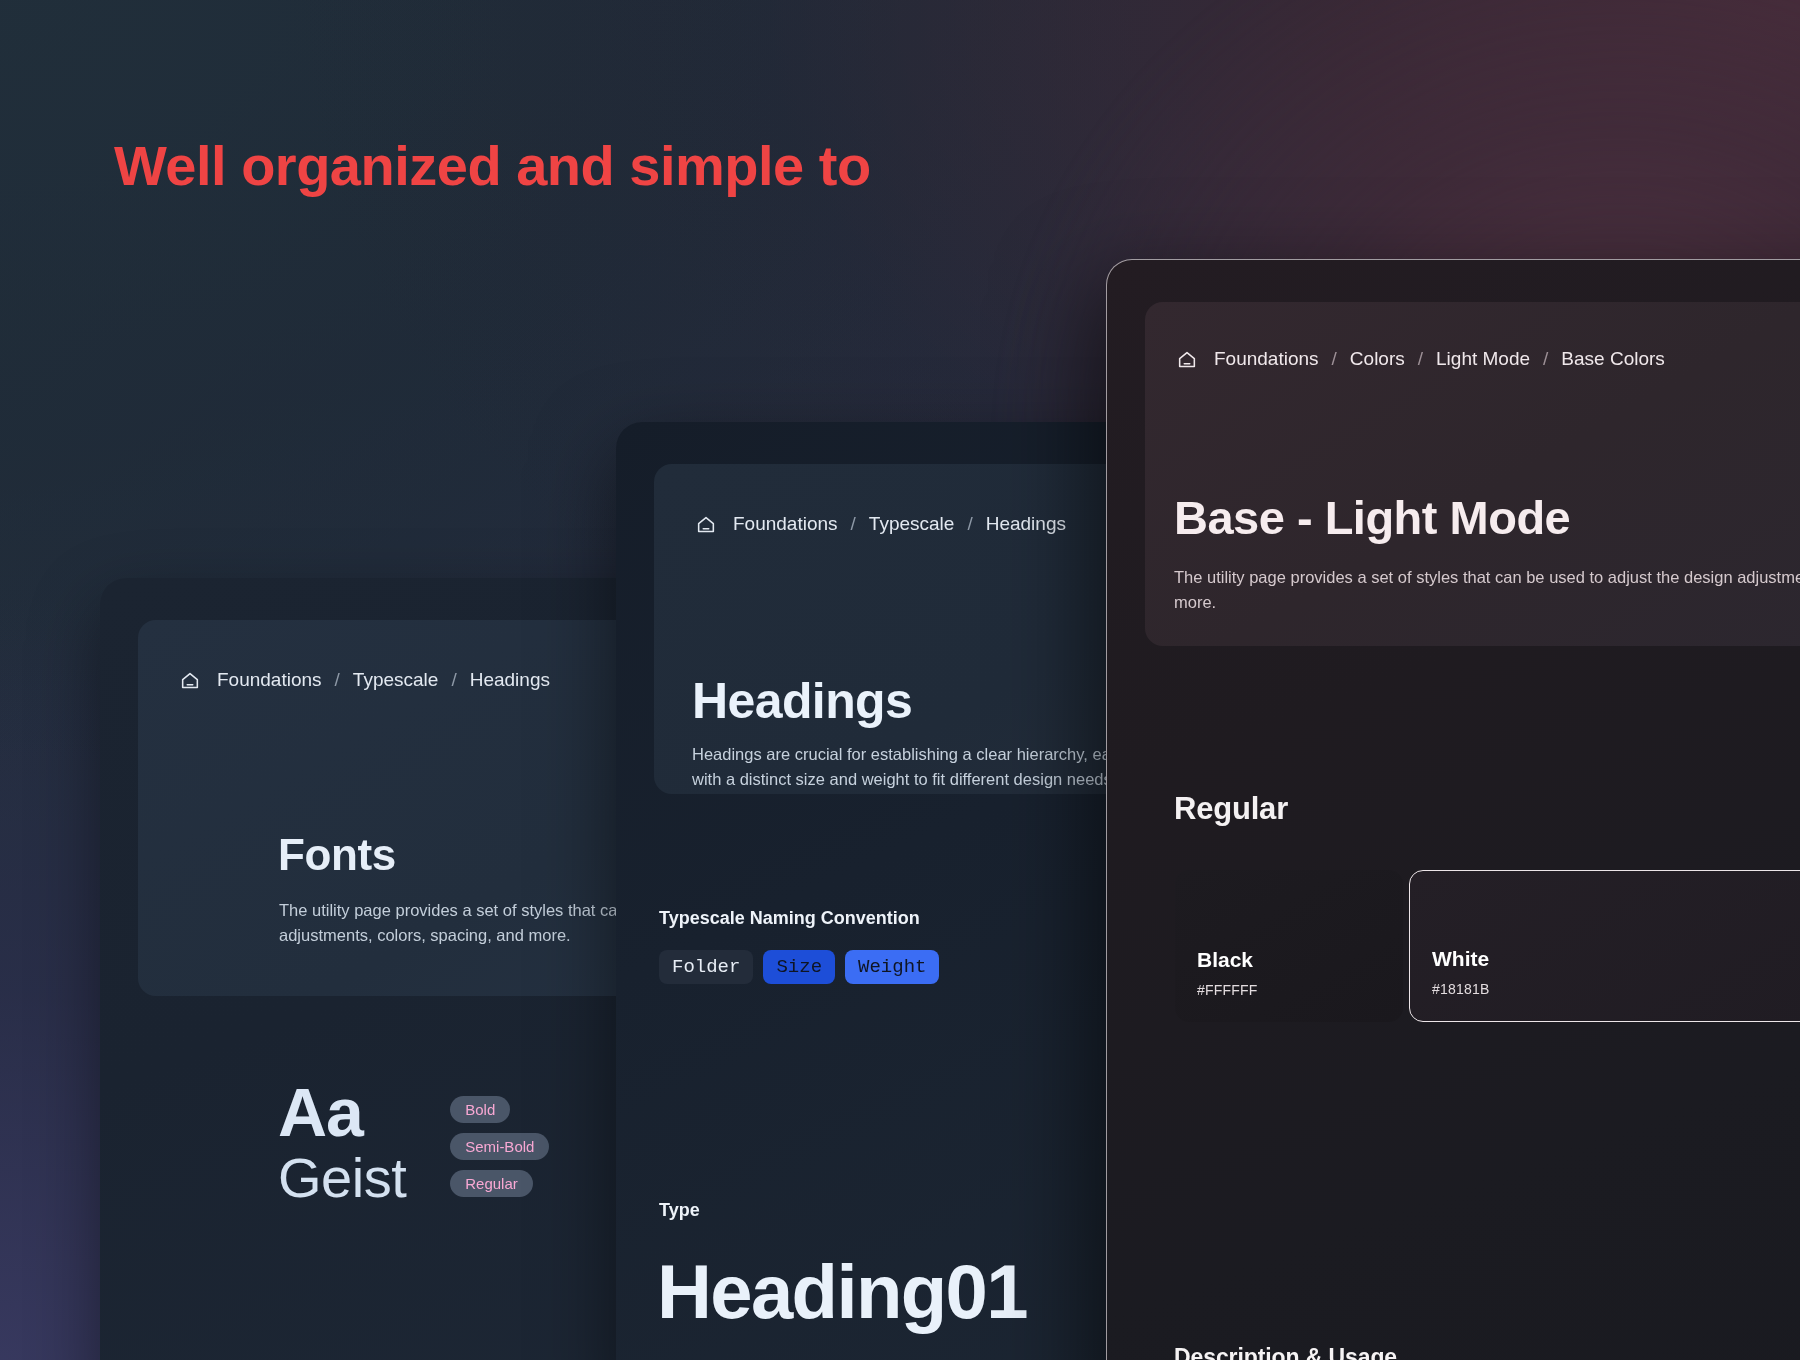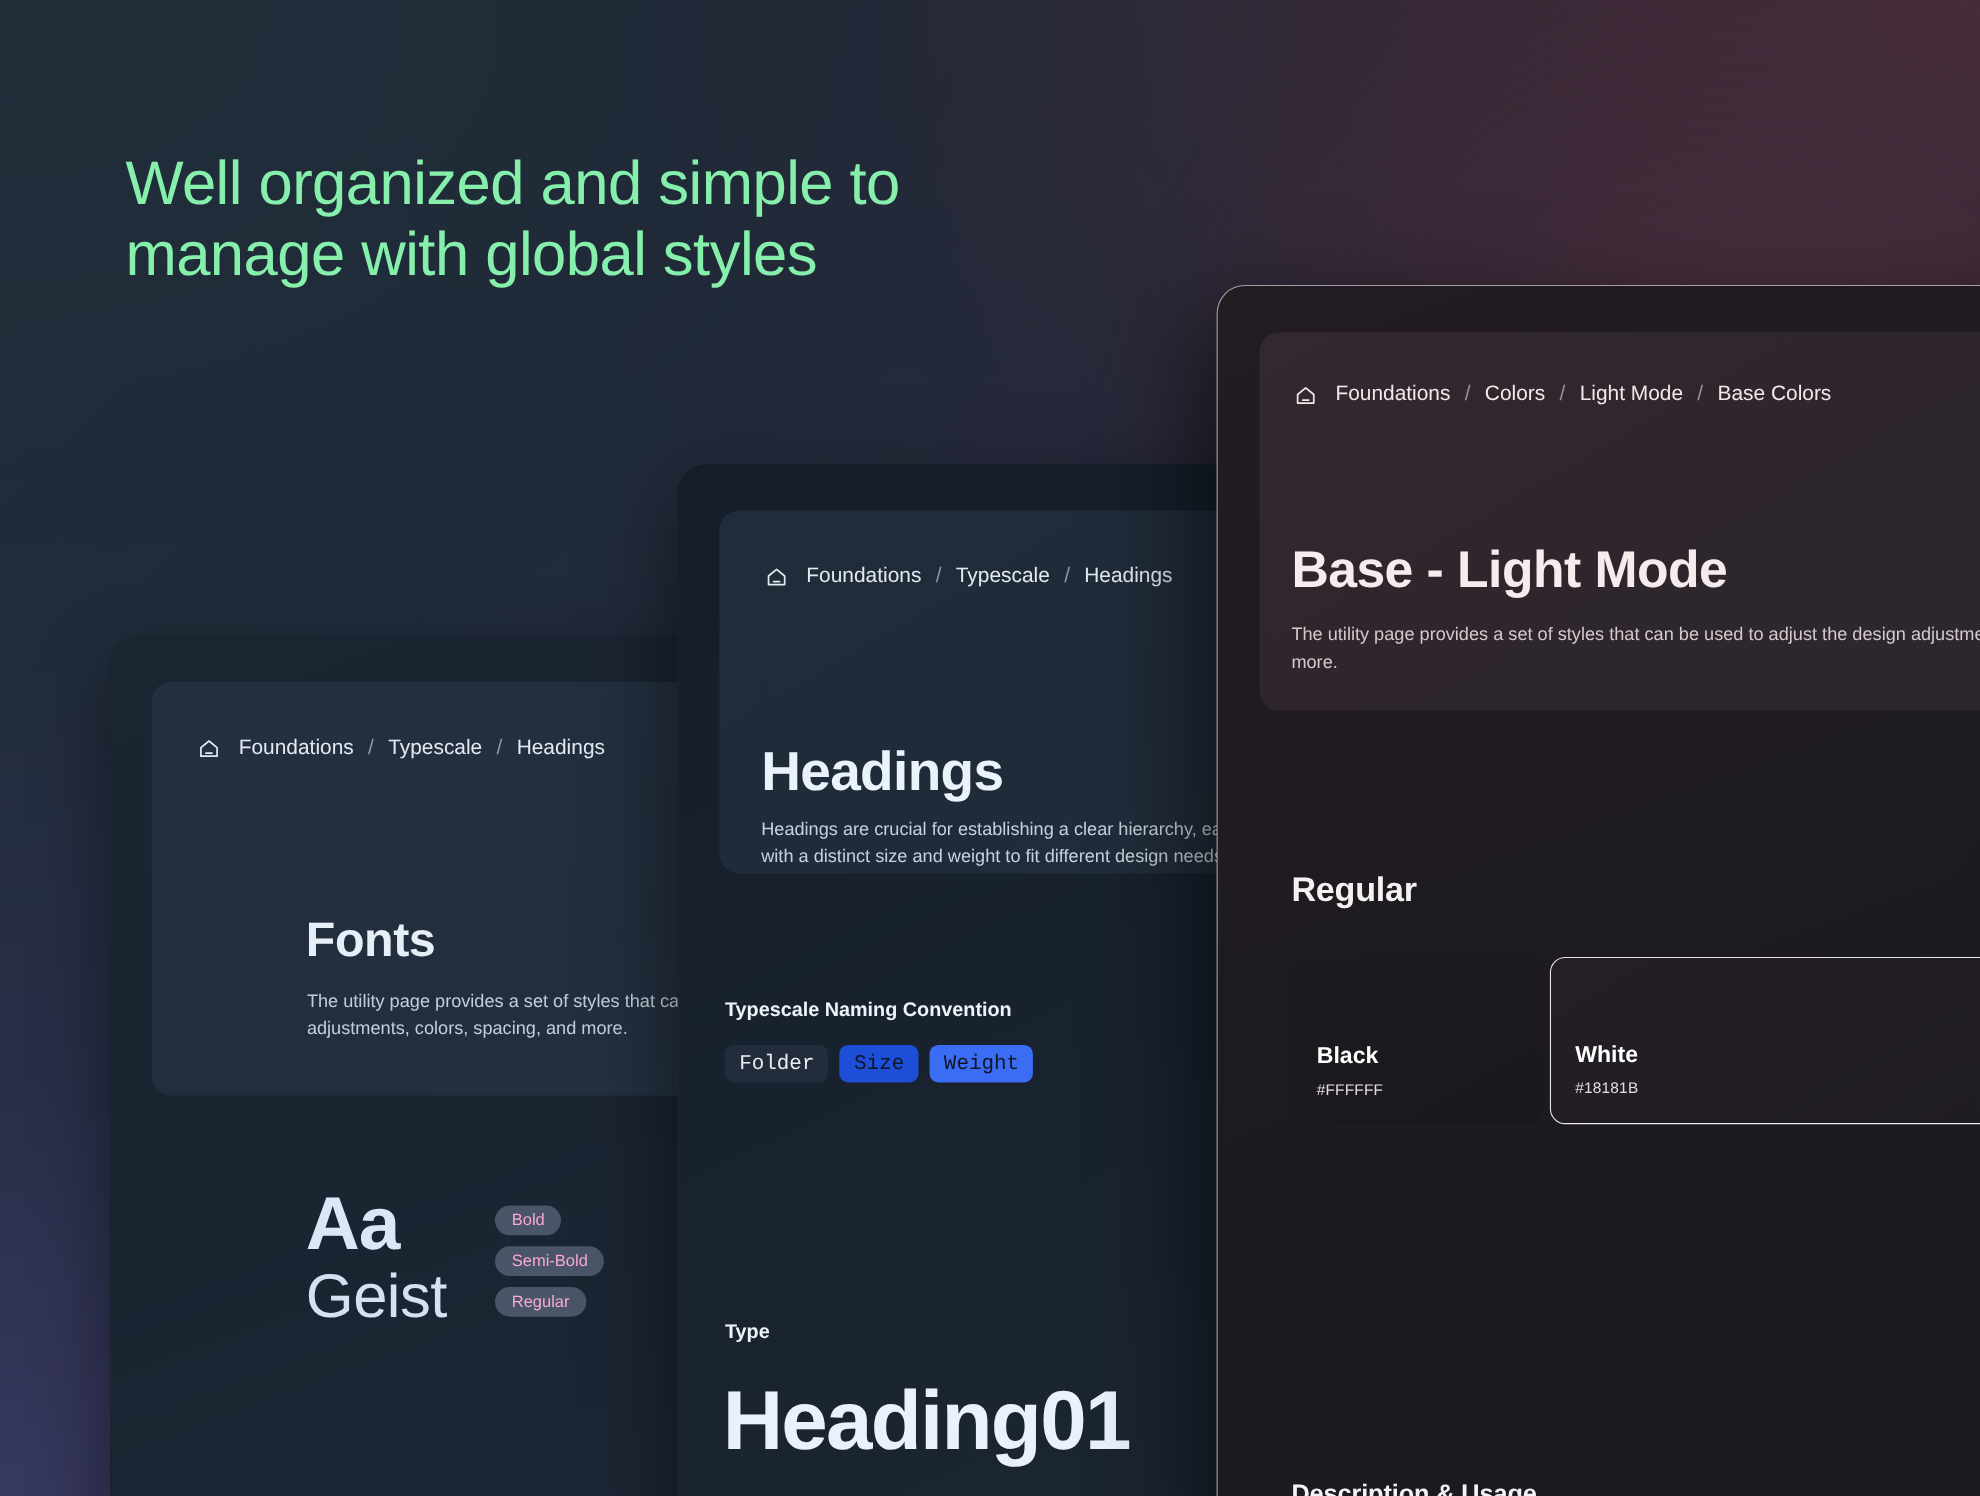"Well organized and simple to" #hero h1 { color: #86efac -> #ef4444; font-weight: 400 -> 700 }
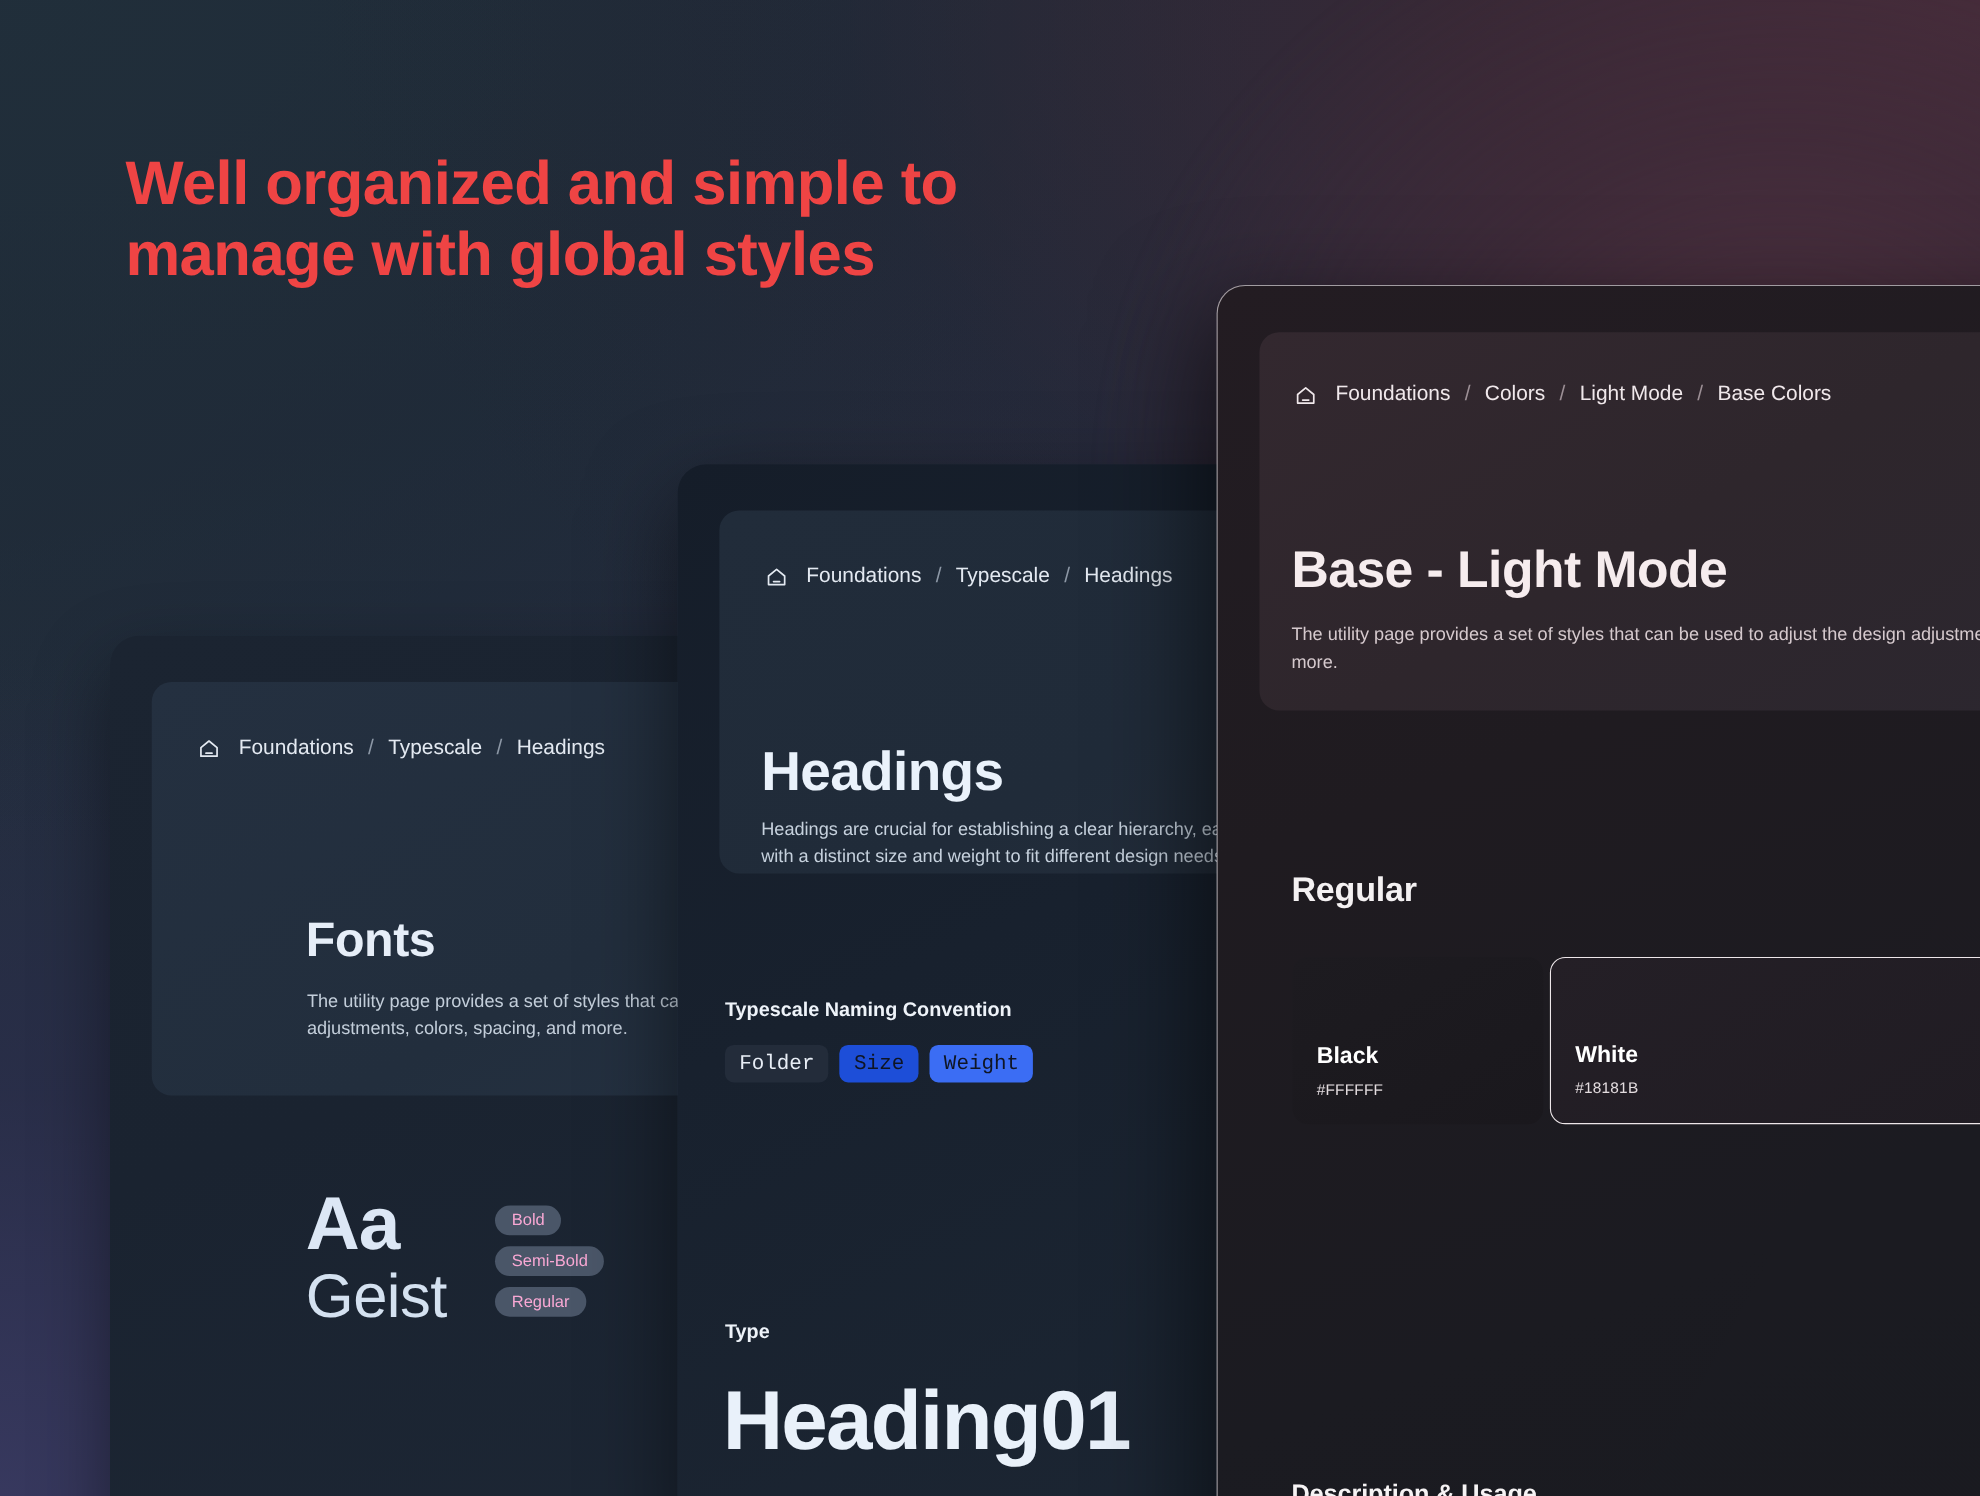"manage with global styles" span { html: <span>manage with global styles</span> -> none }
